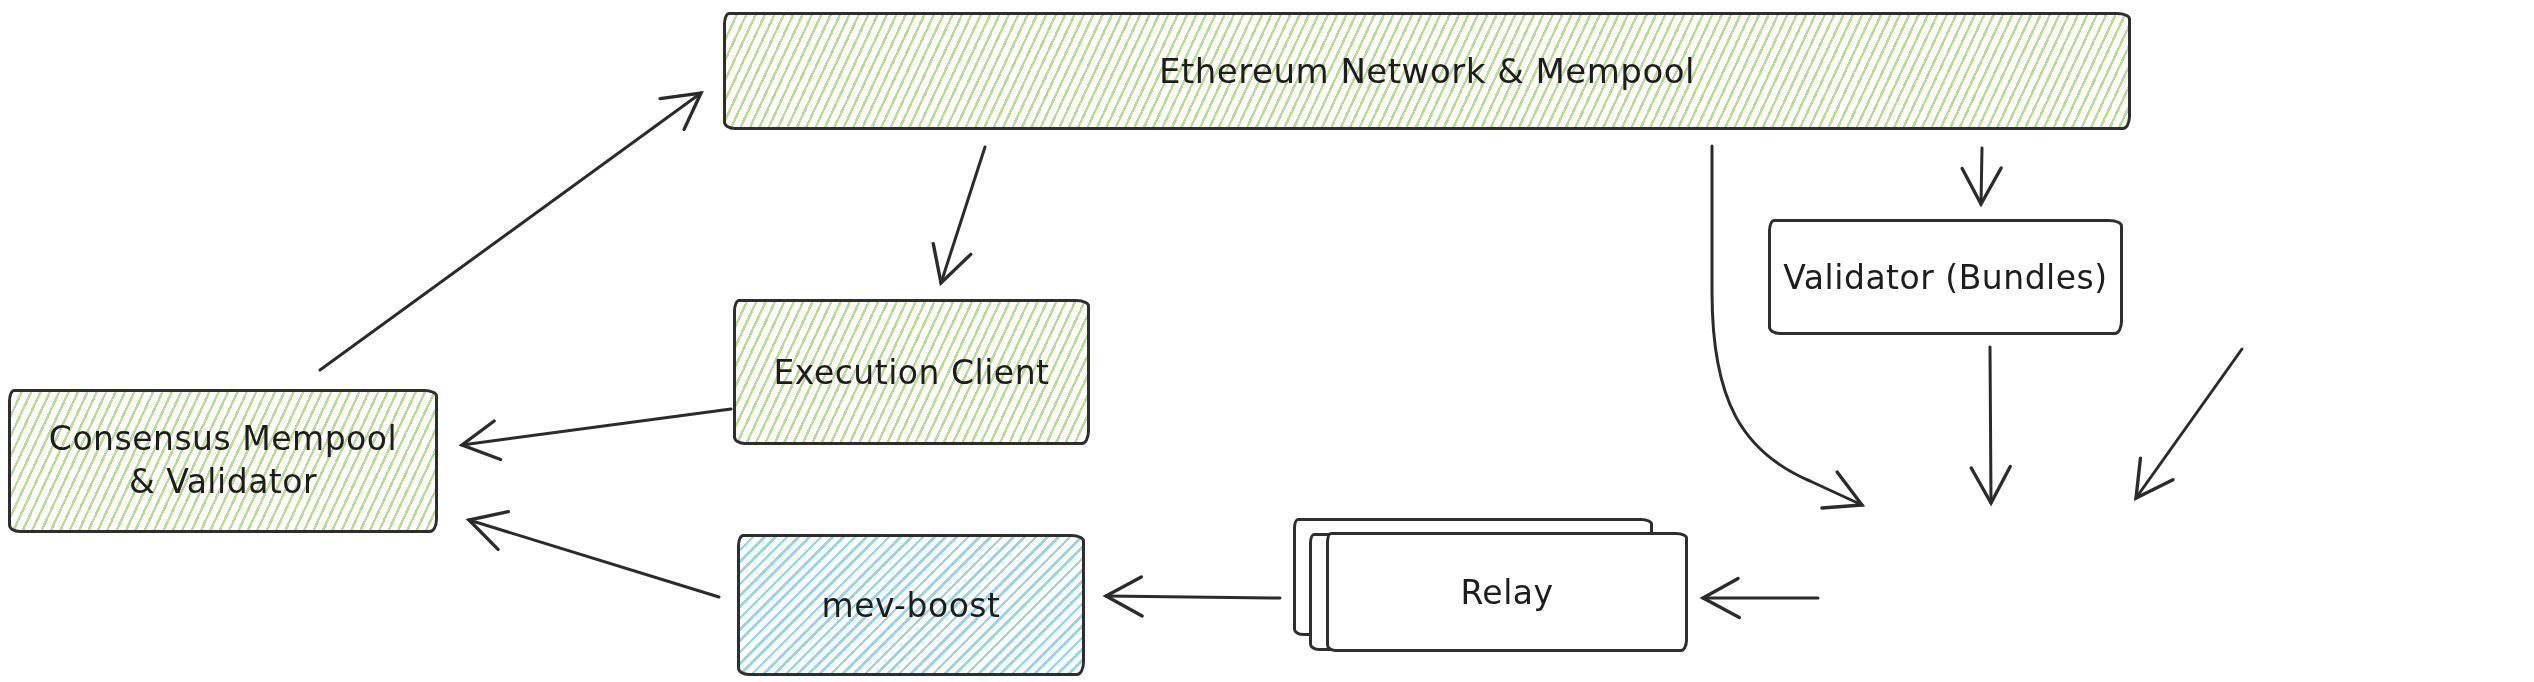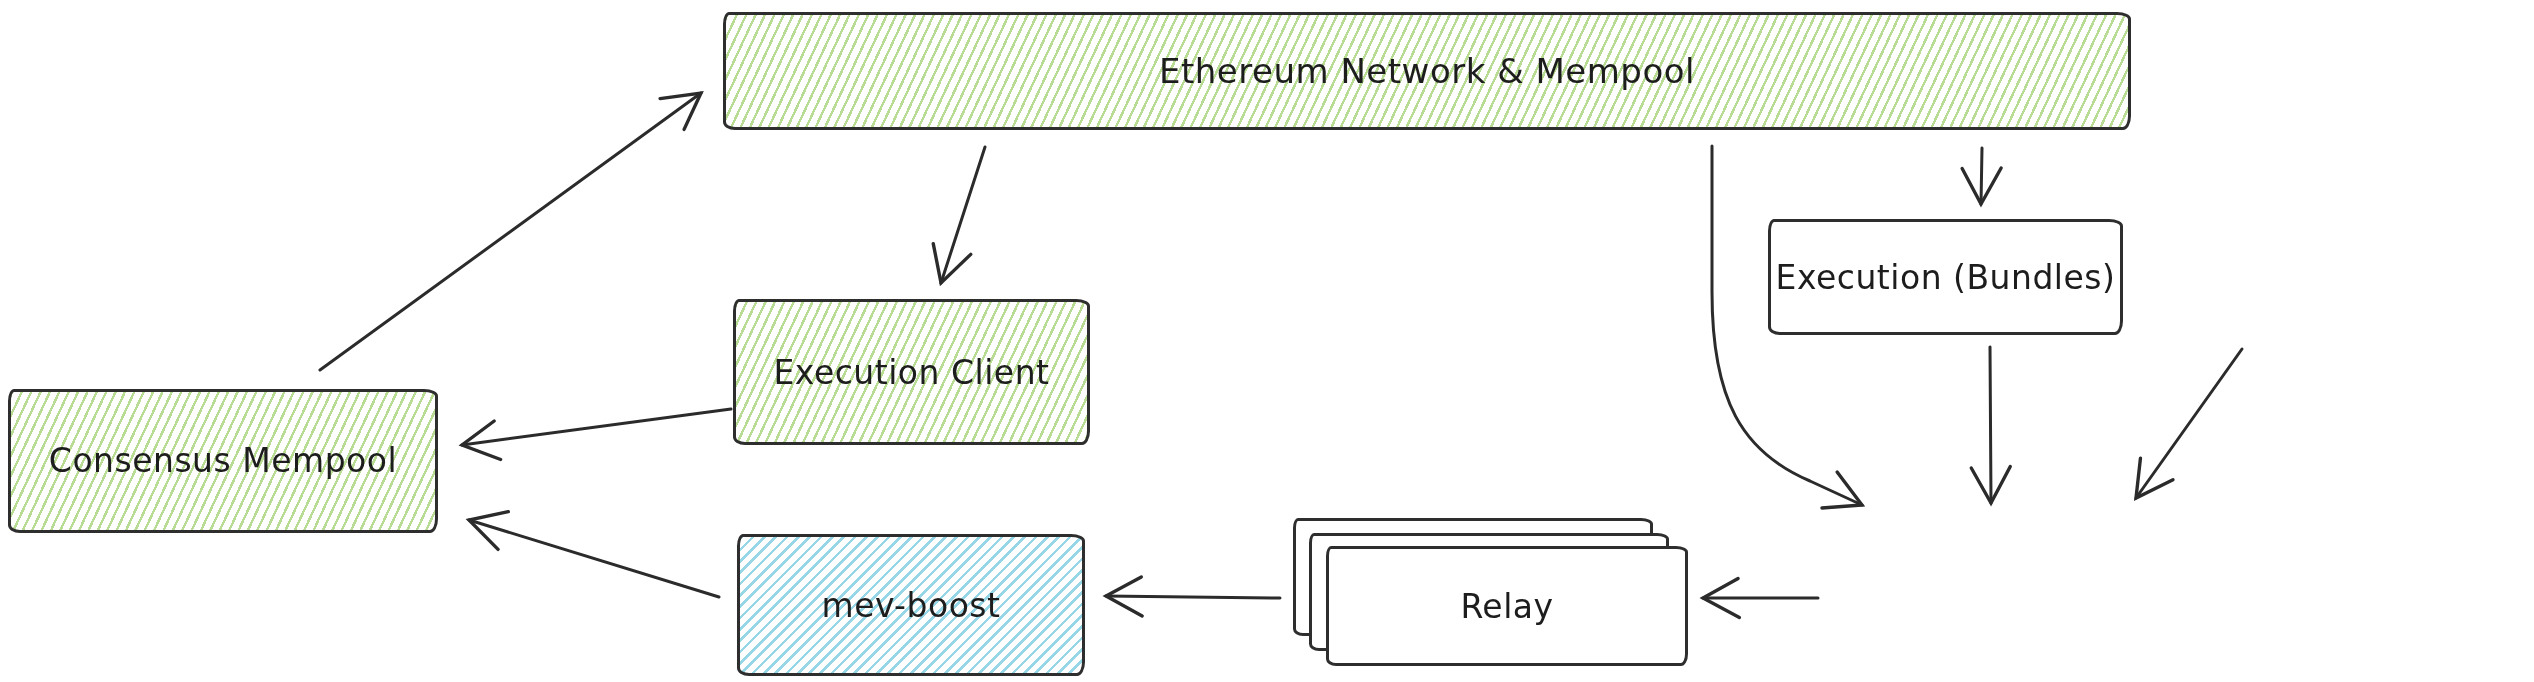"Execution (Bundles)" span { text: Execution -> Validator }
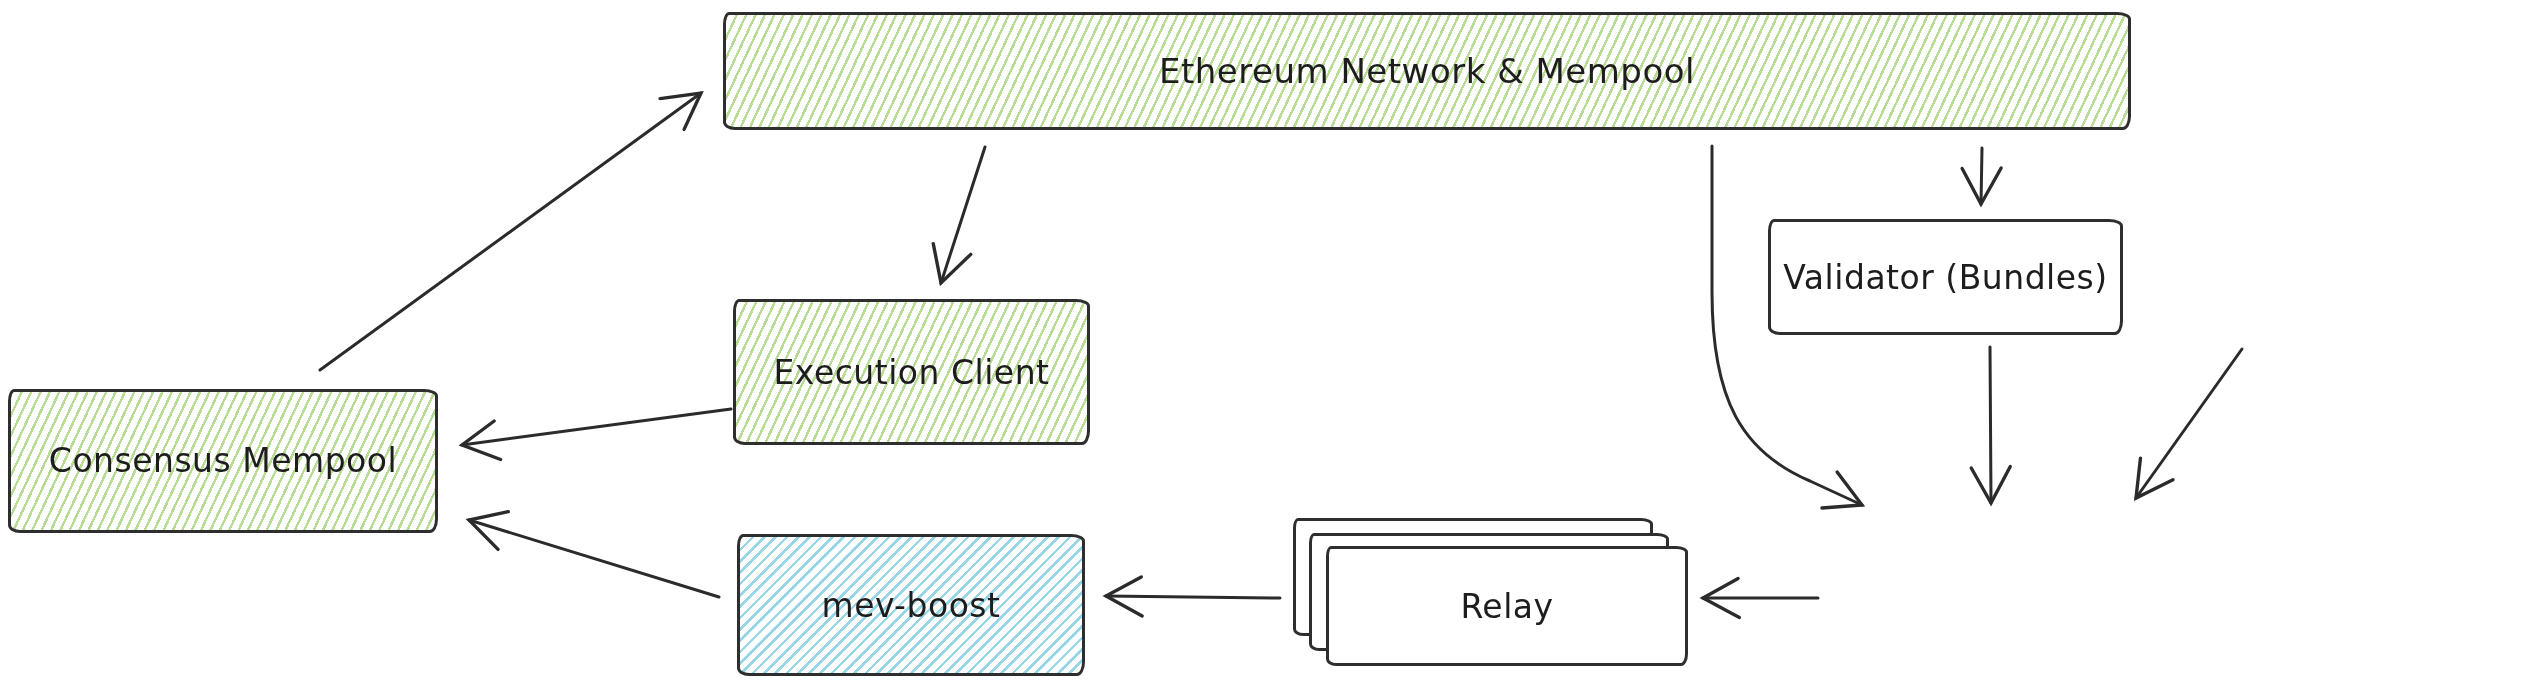"& Validator" span { html: none -> <span>&amp; Validator</span> }
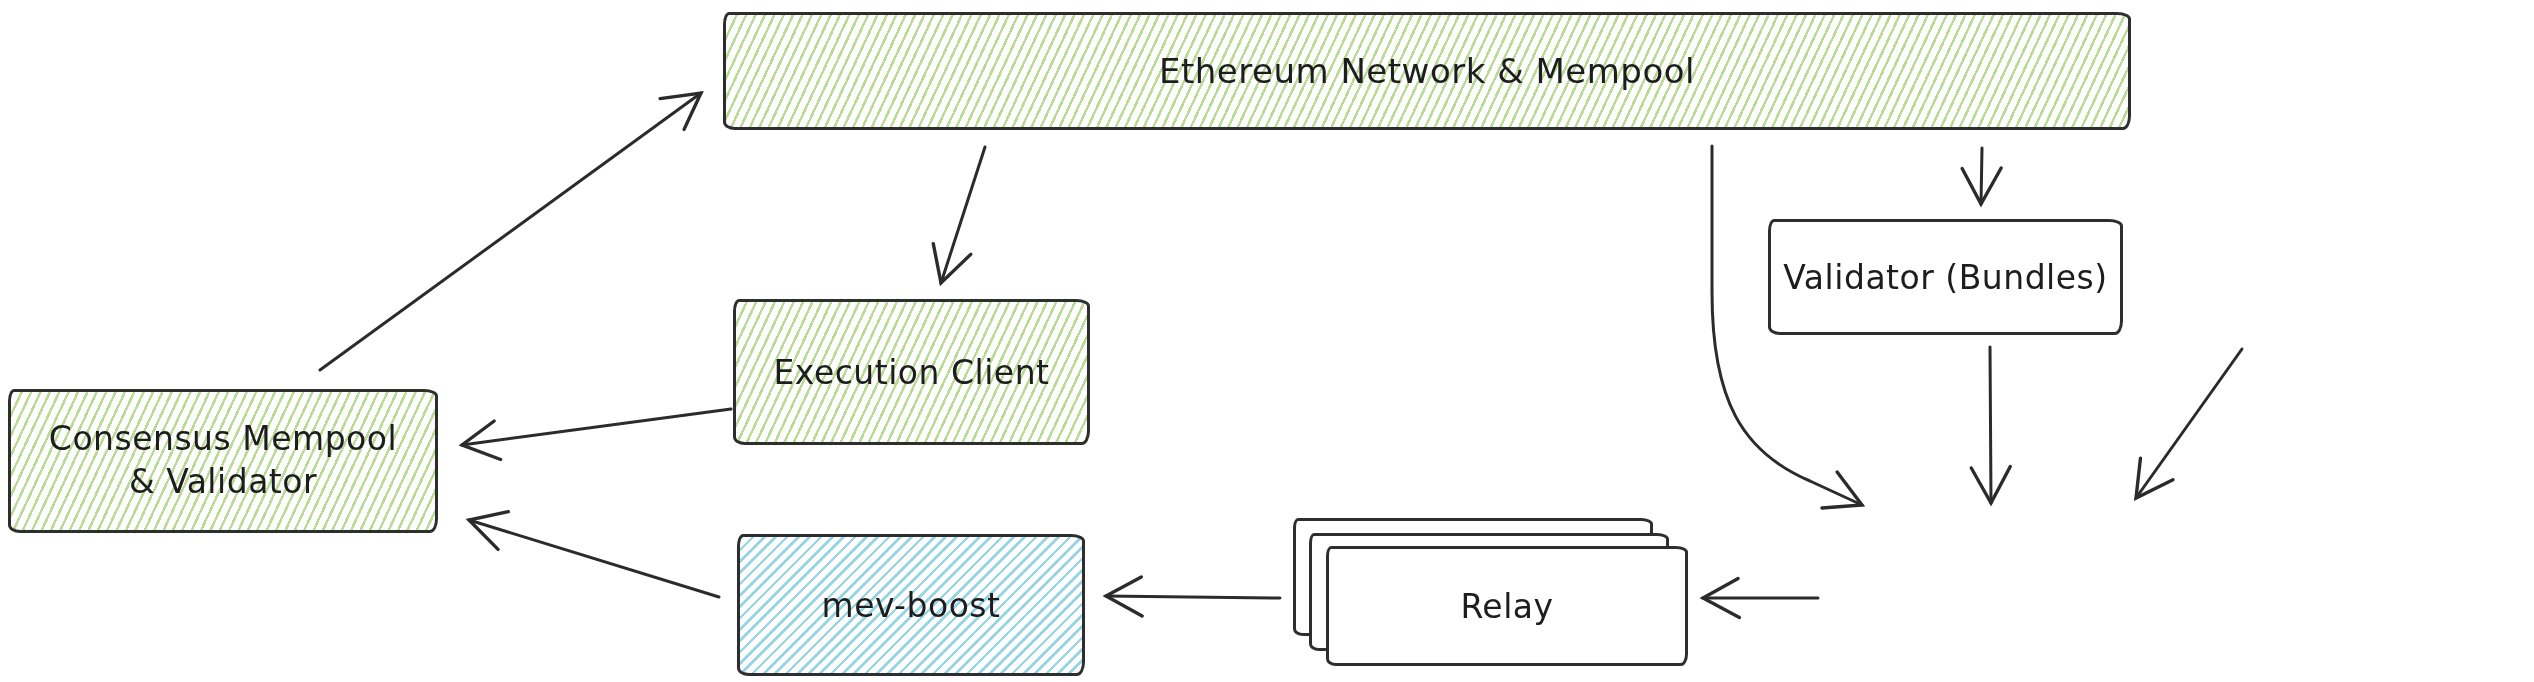"Relay" div.layer { top: 28px -> 14px }
